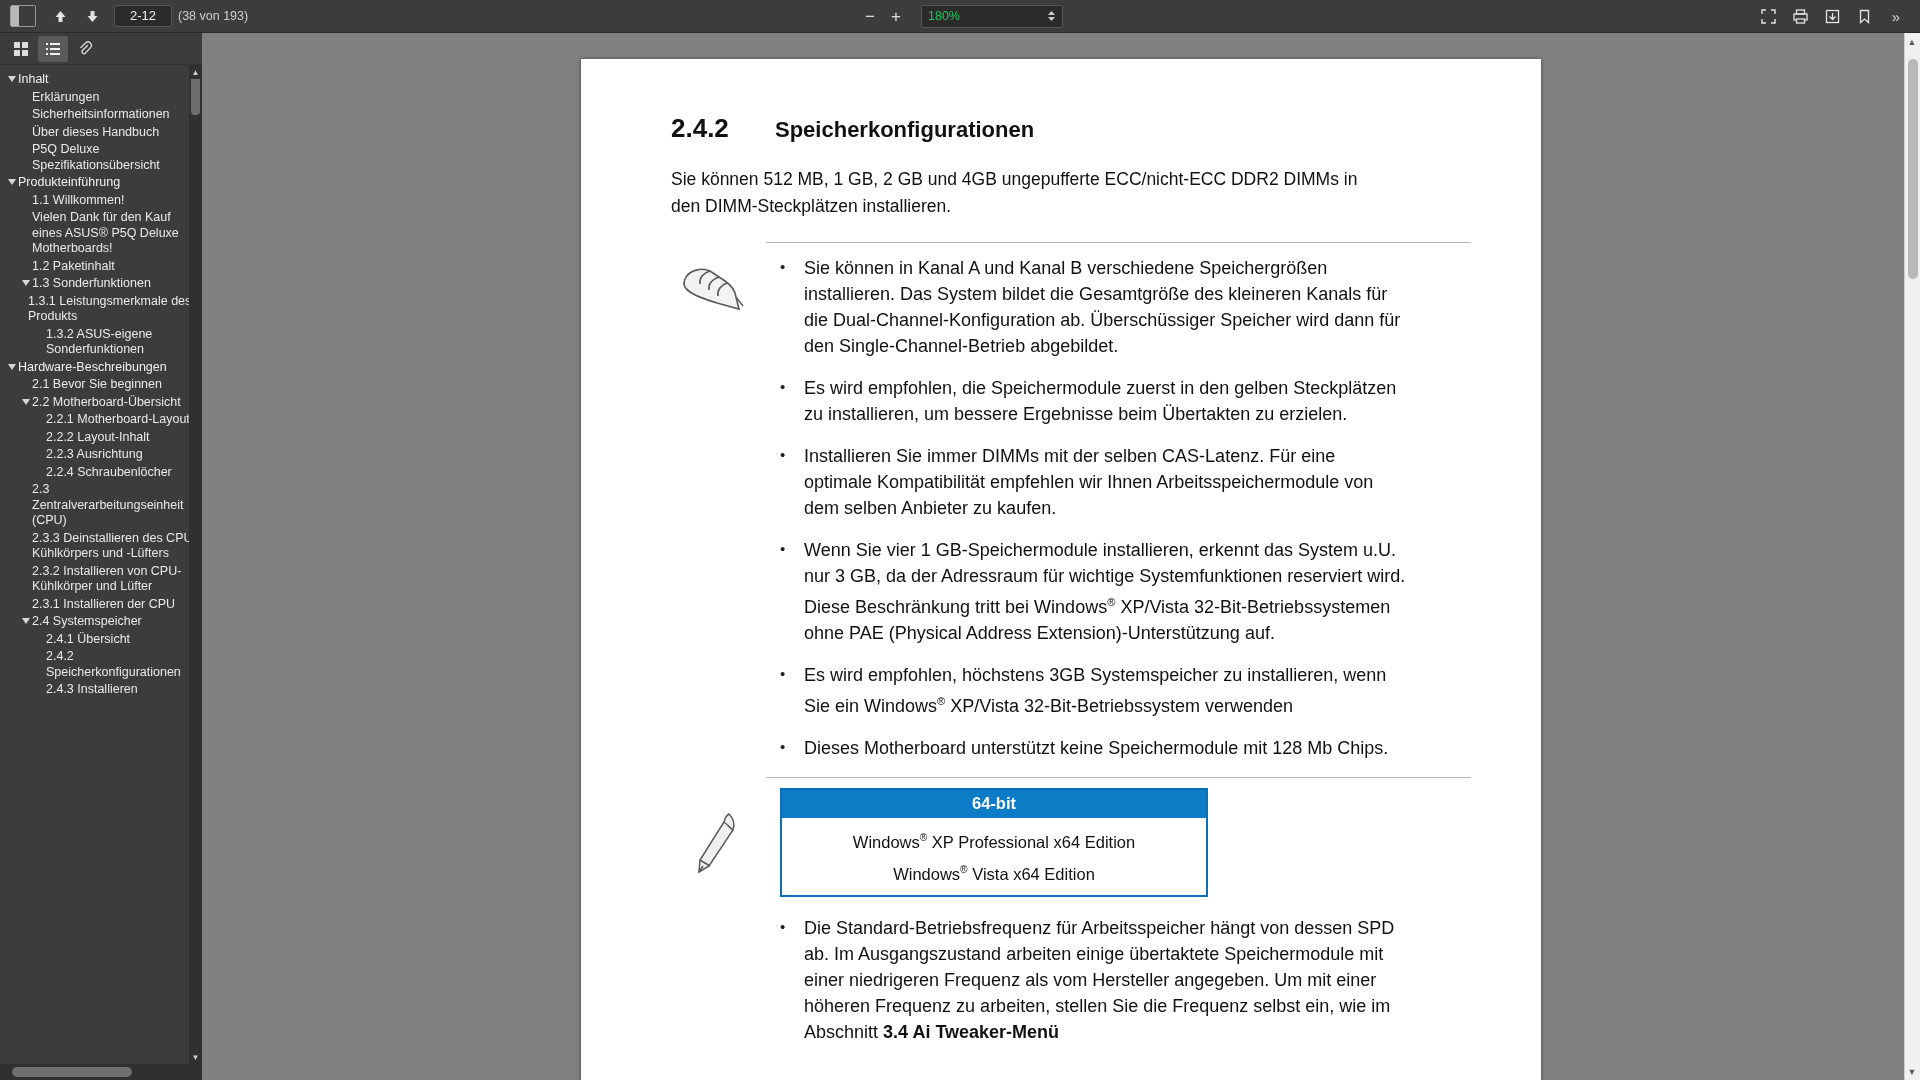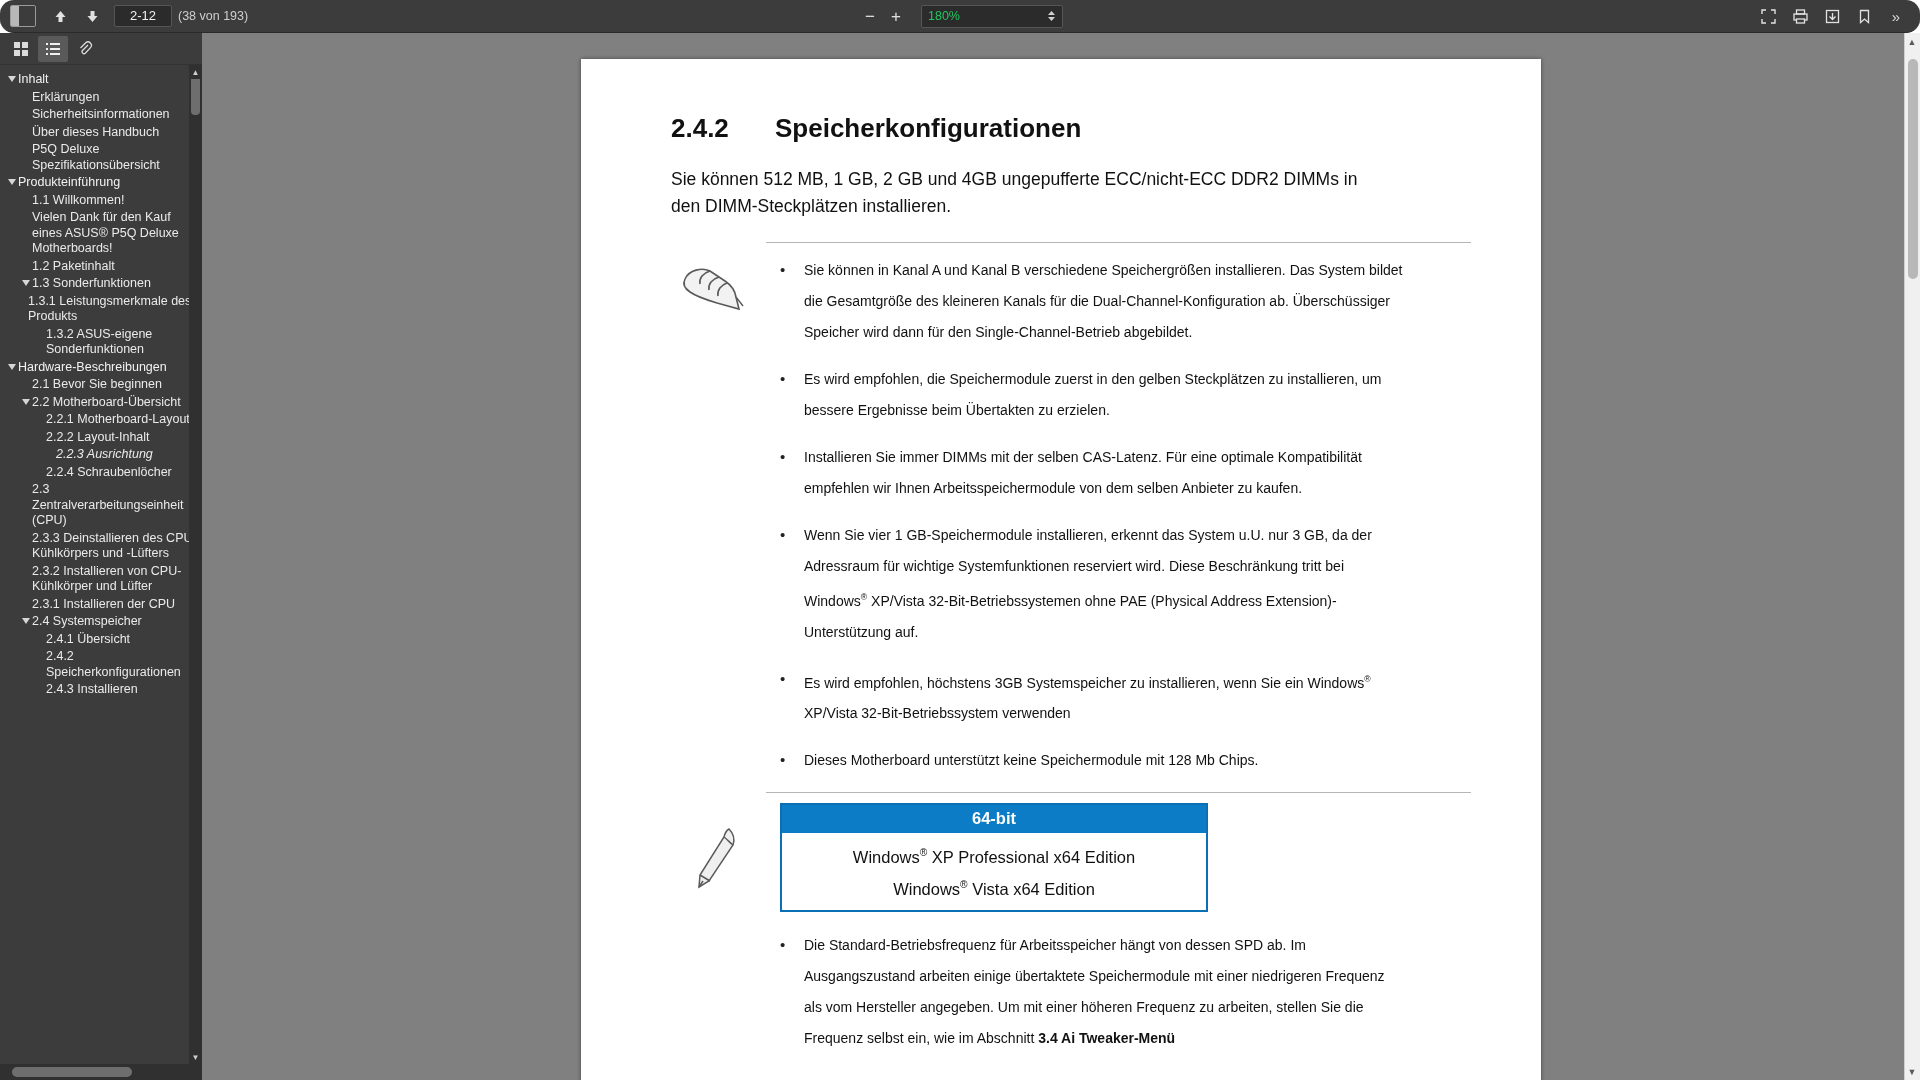"2-12" .toolbar { border-radius: 14px -> none }
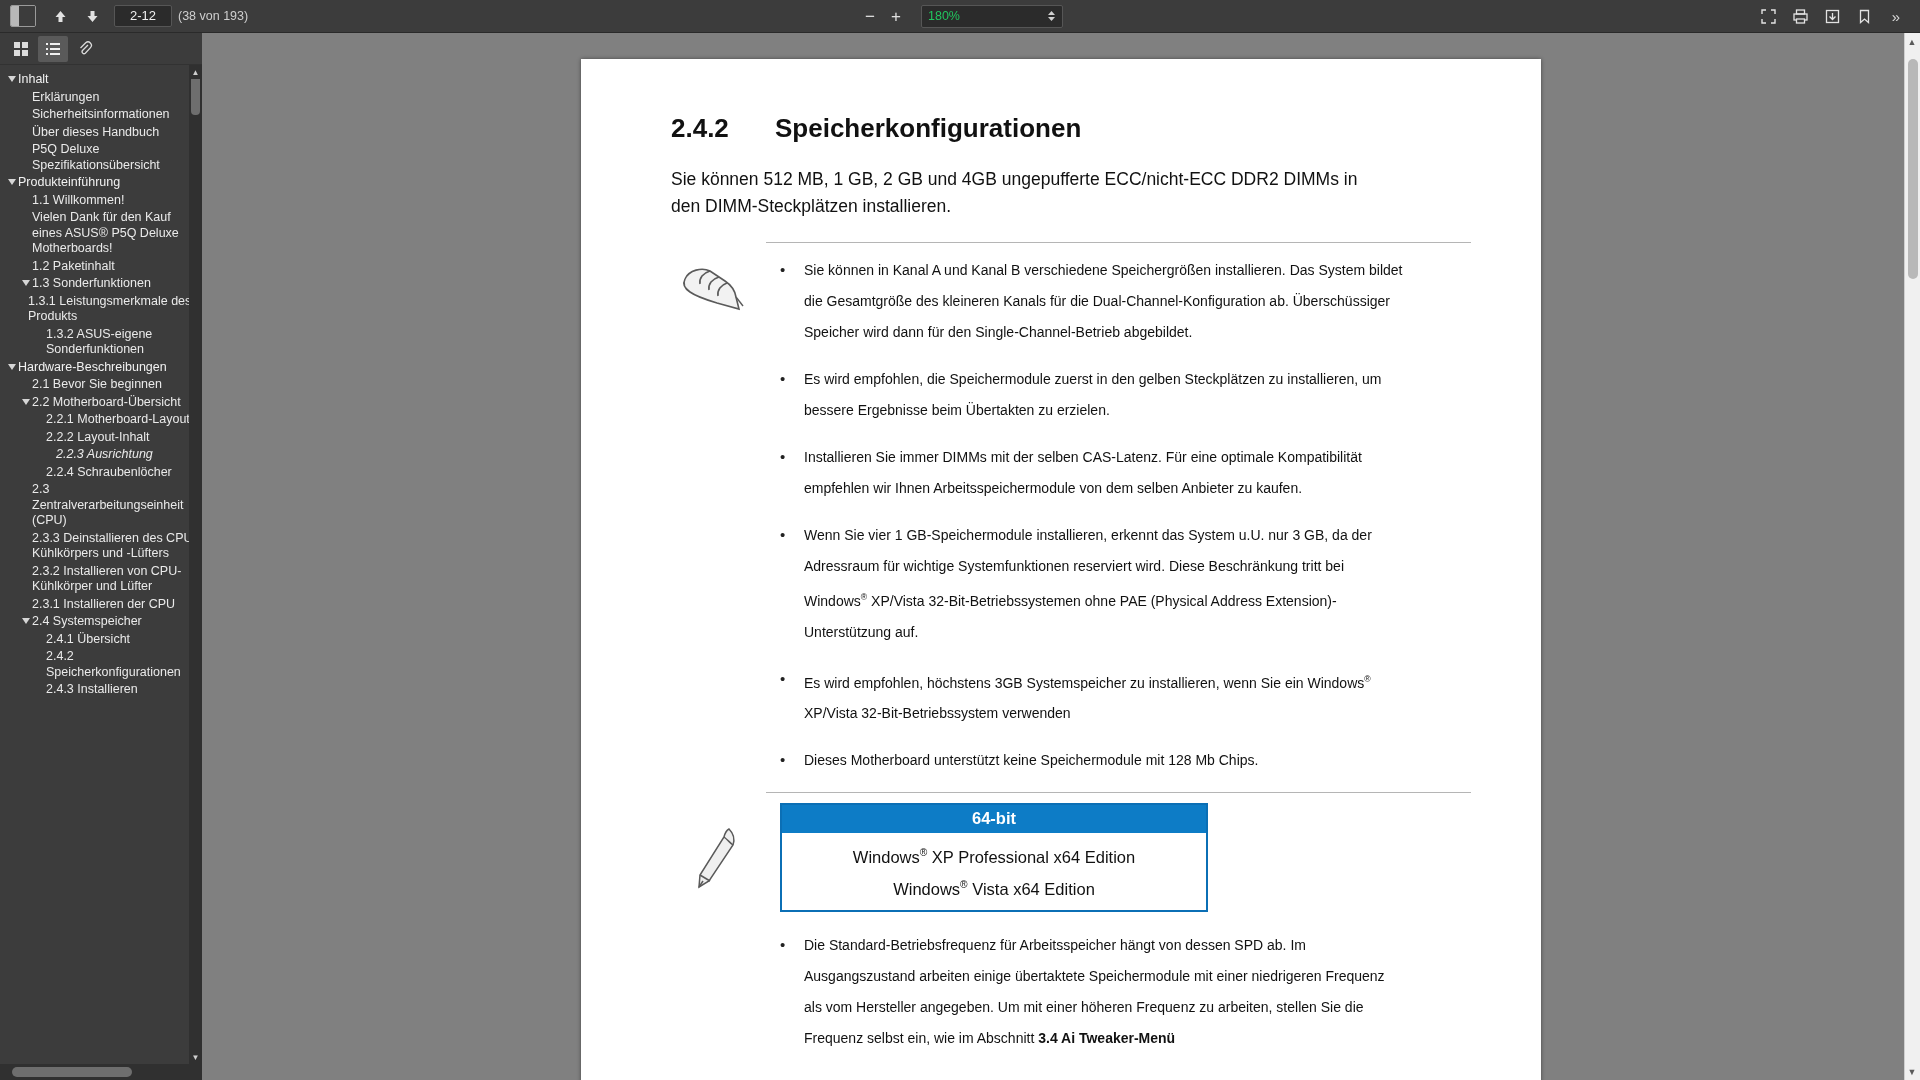"Speicherkonfigurationen" .sec-title { font-size: 26px -> 22px }
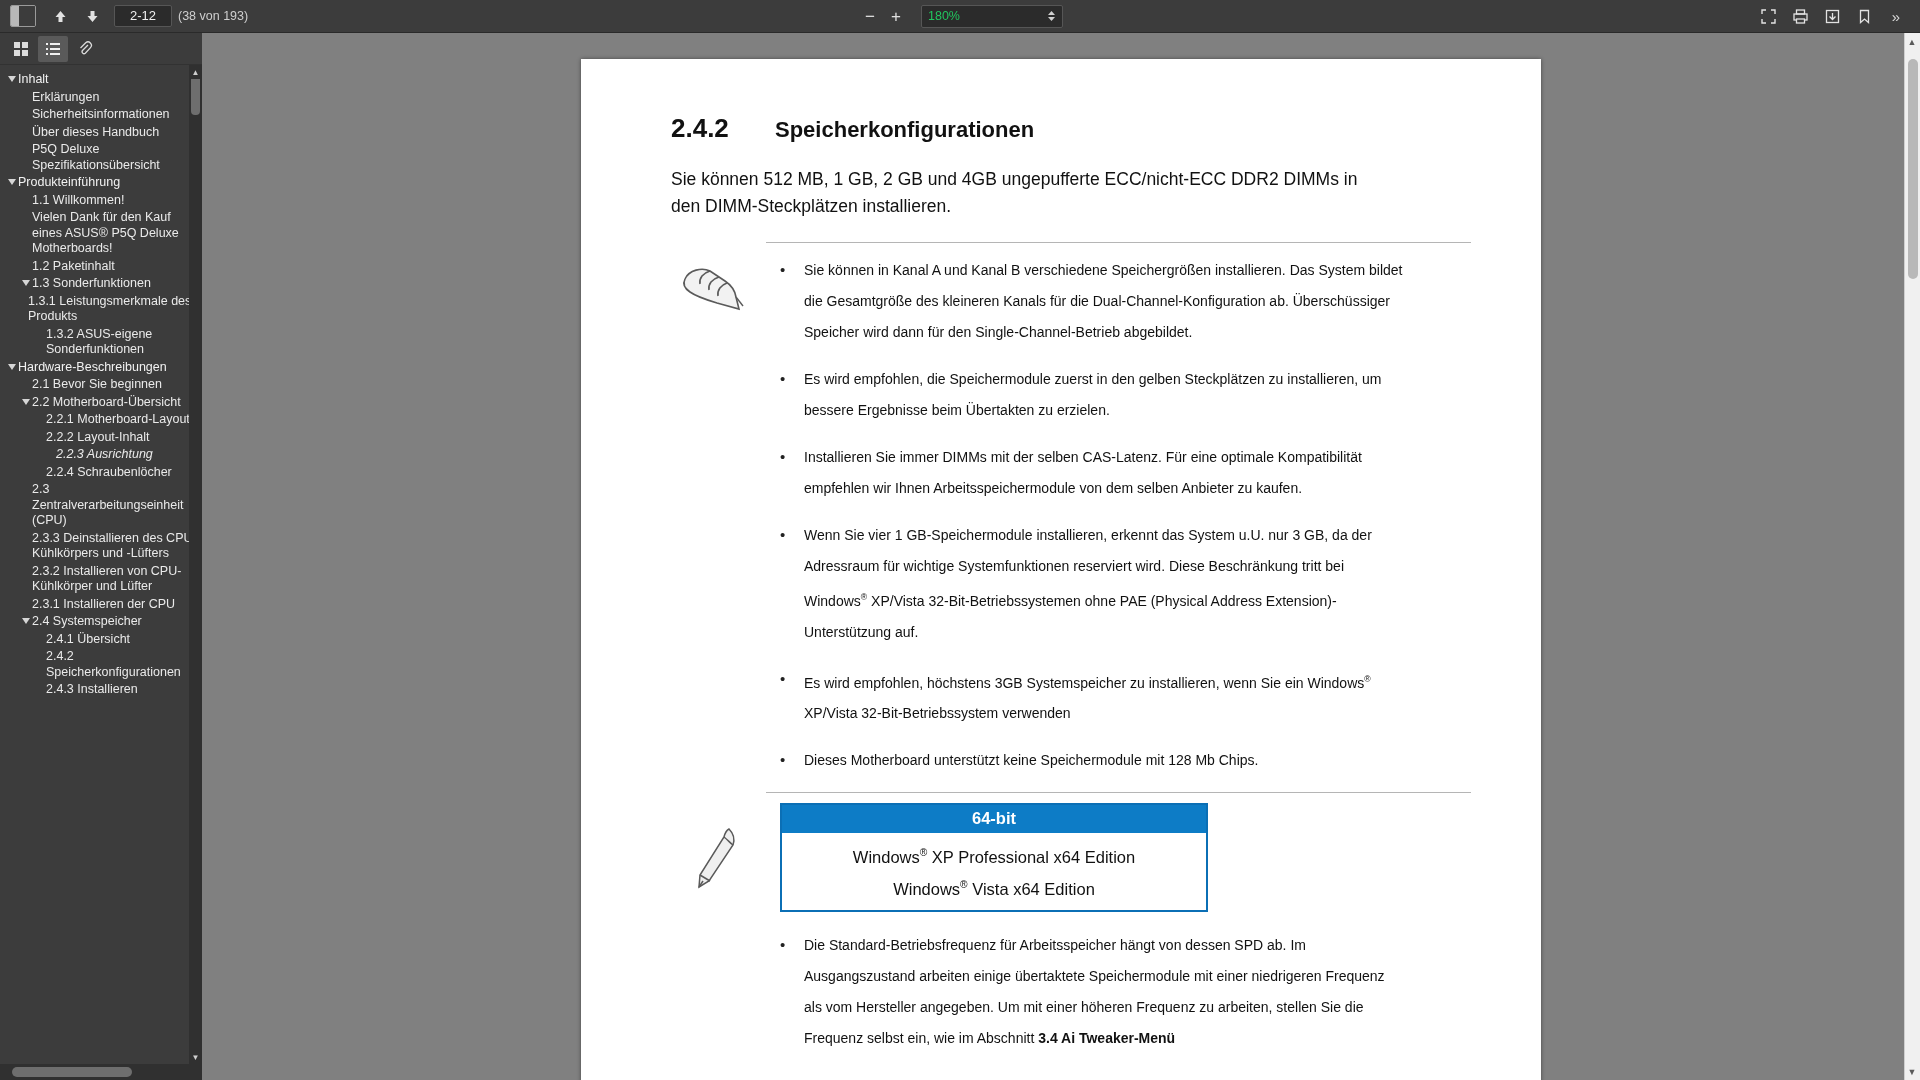"Sie können in Kanal A" ul.bullets li { font-size: 14px -> 18px; line-height: 31px -> 26px }
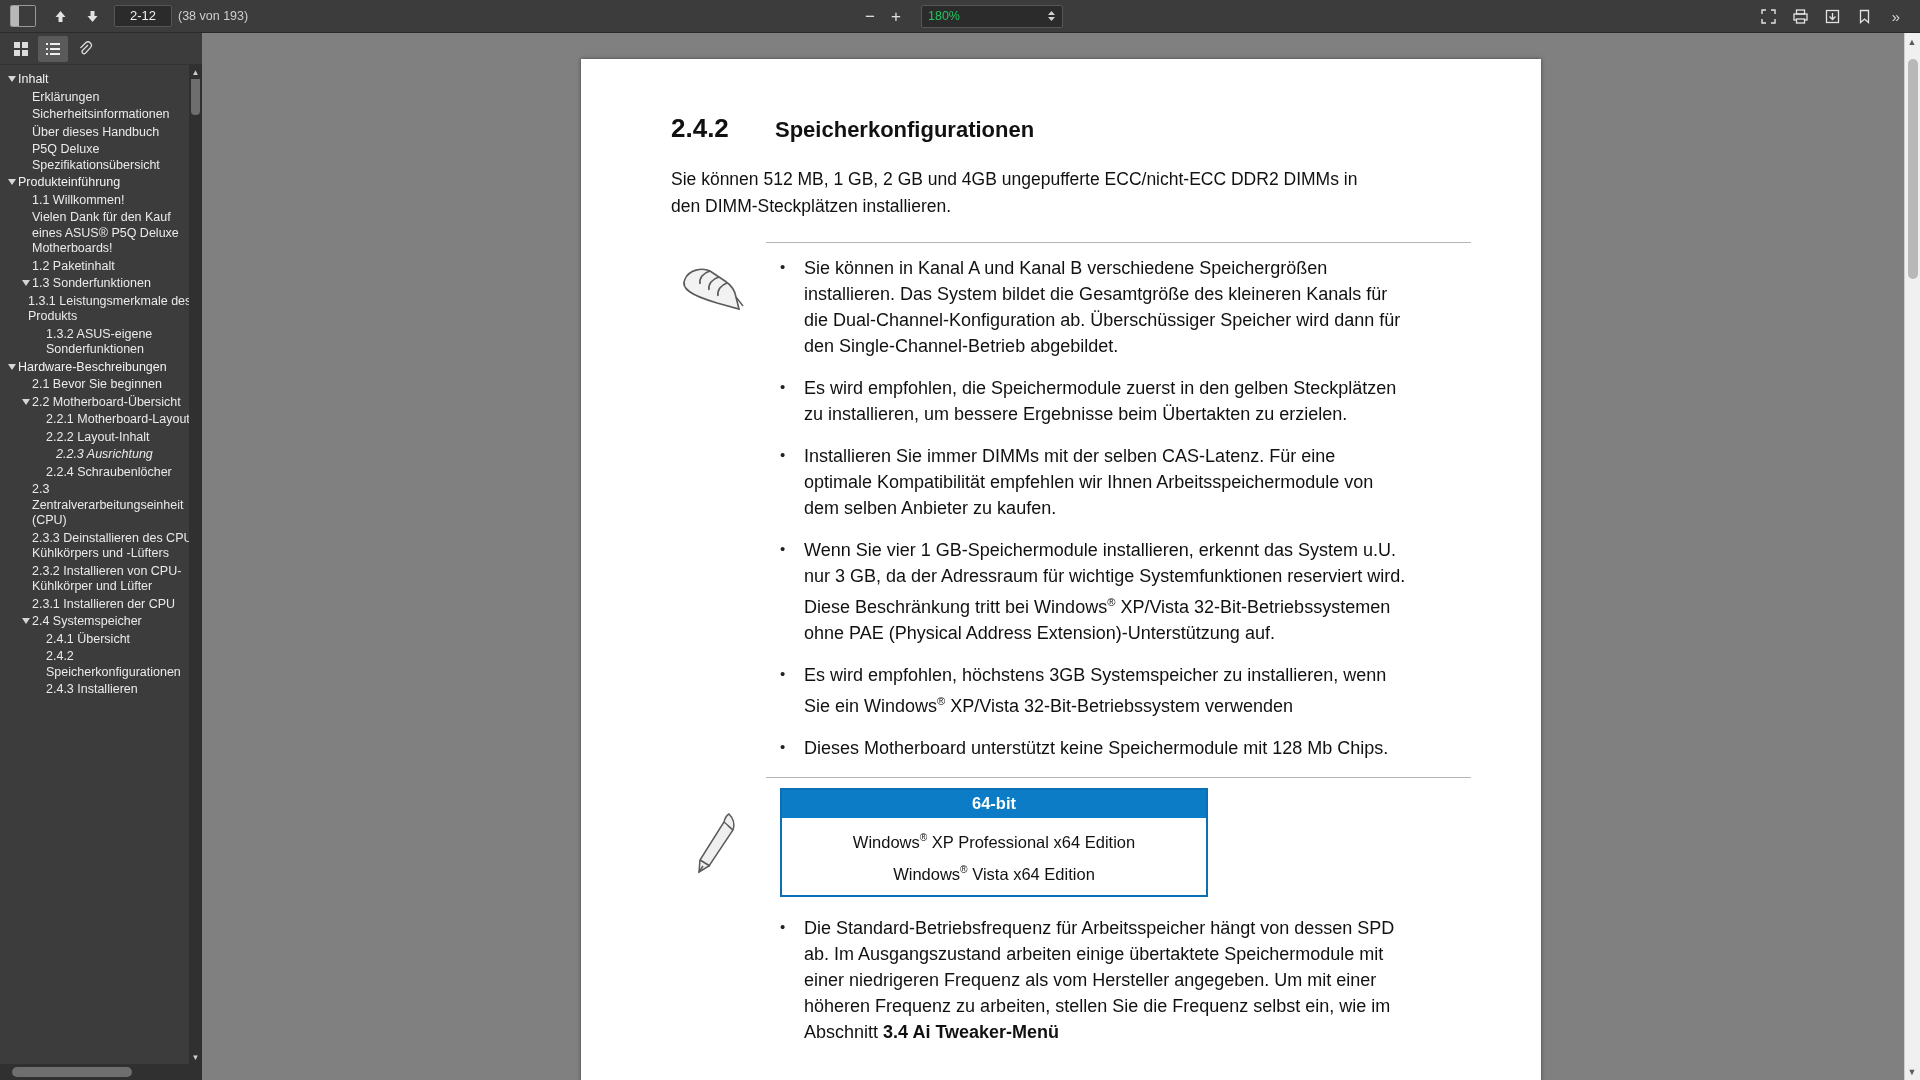"2.2.3 Ausrichtung" div.ol-row { font-style: italic -> none; padding-left: 44px -> 34px }
